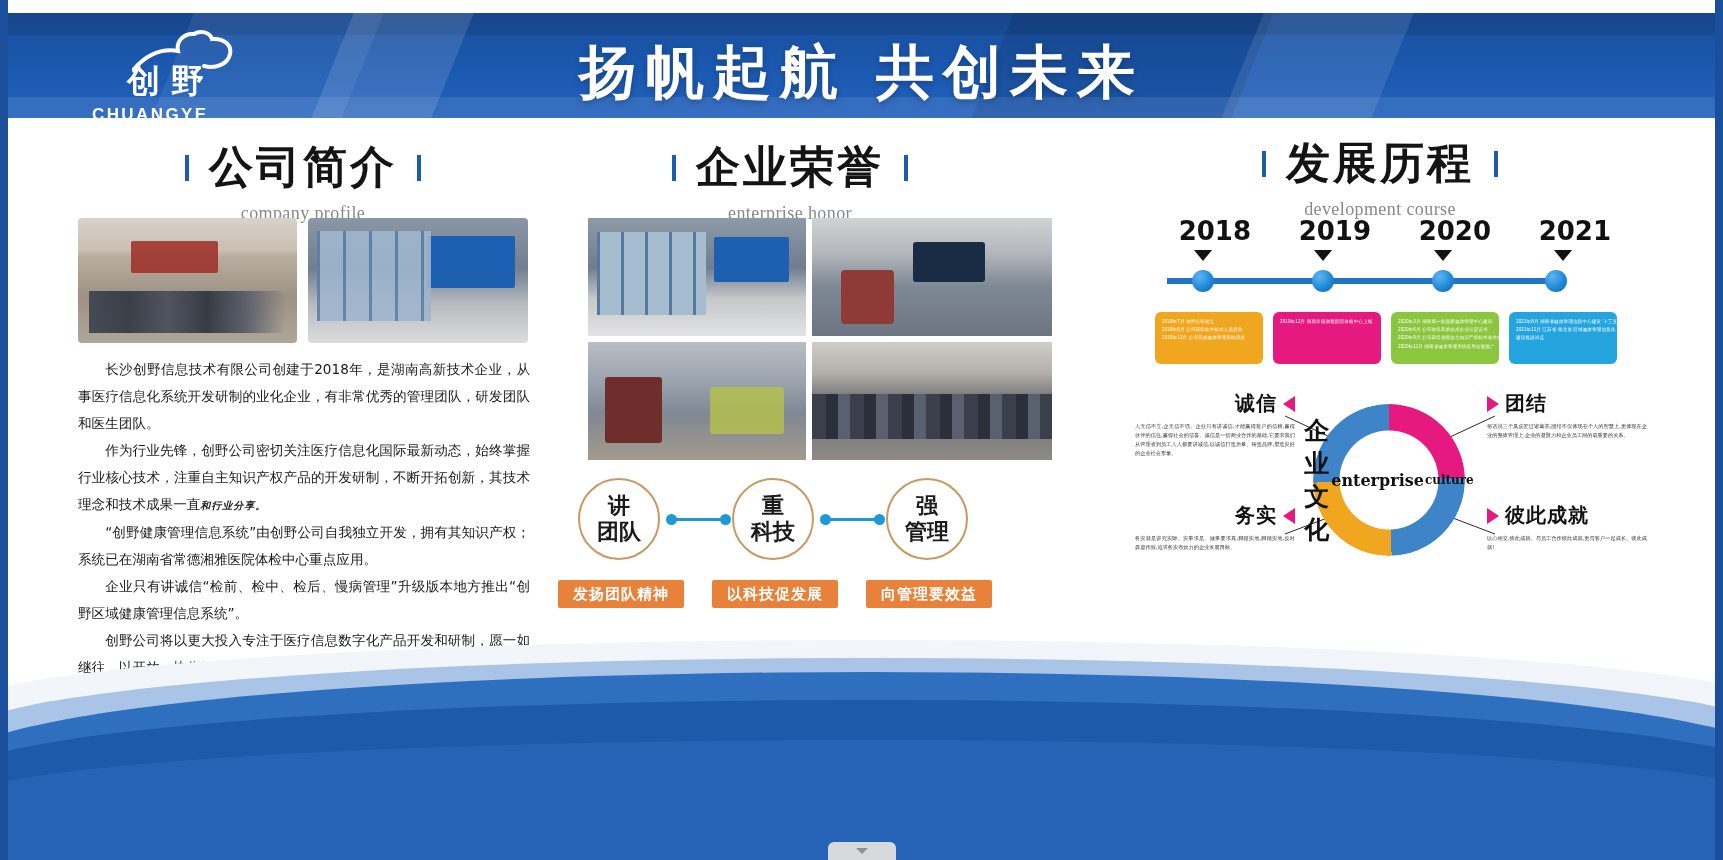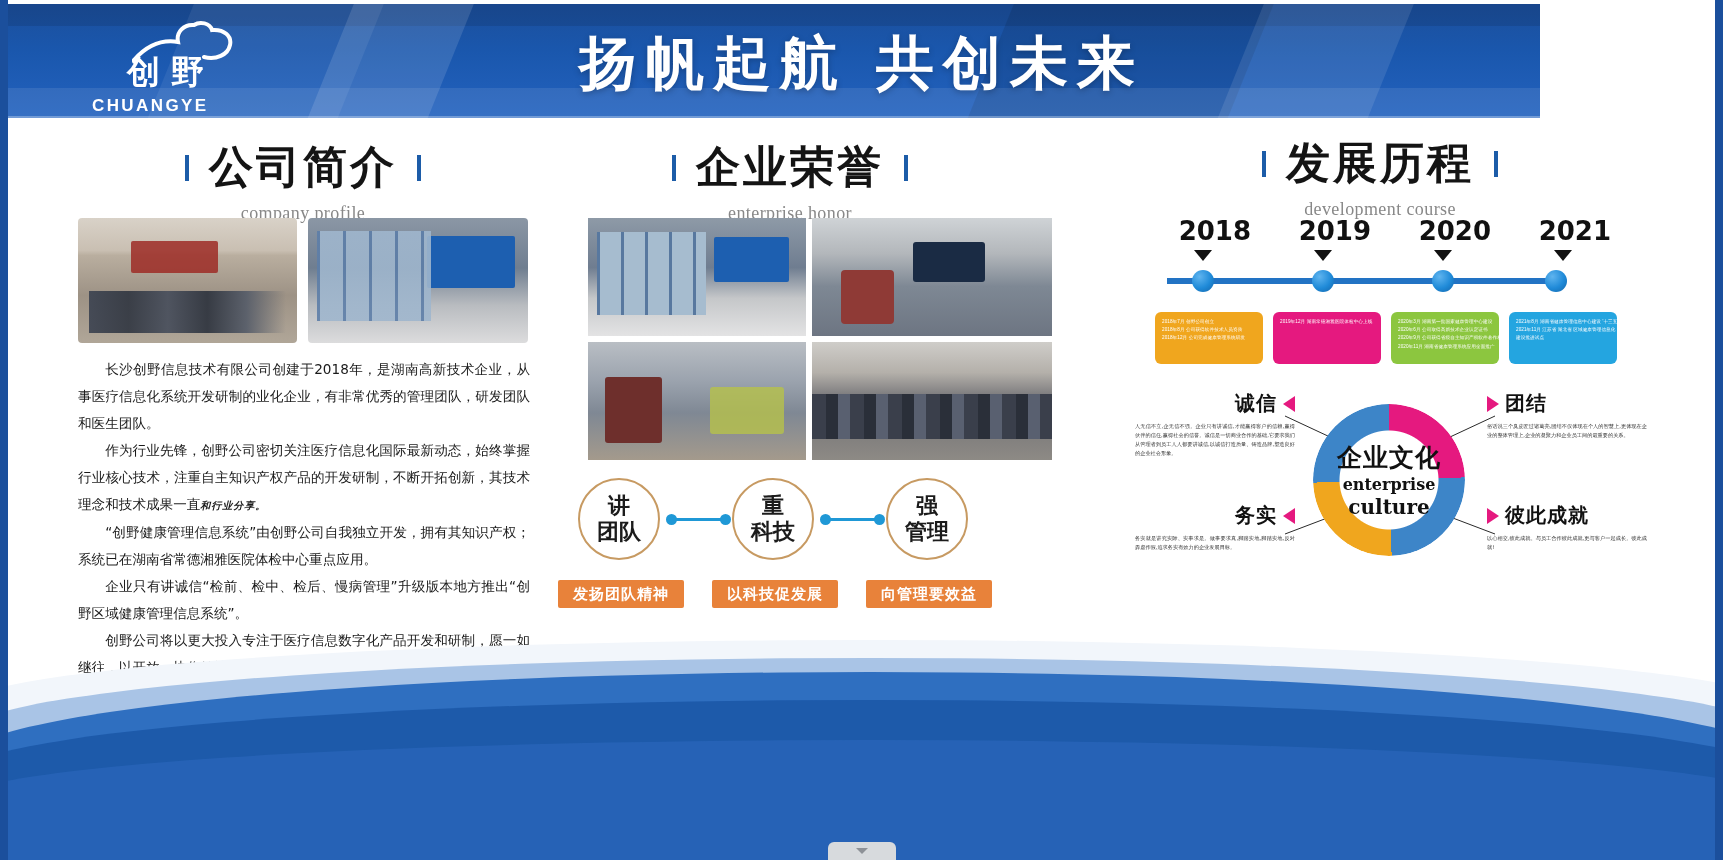"创野" .header { top: 4px -> 13px; width: 1540px -> 1723px }
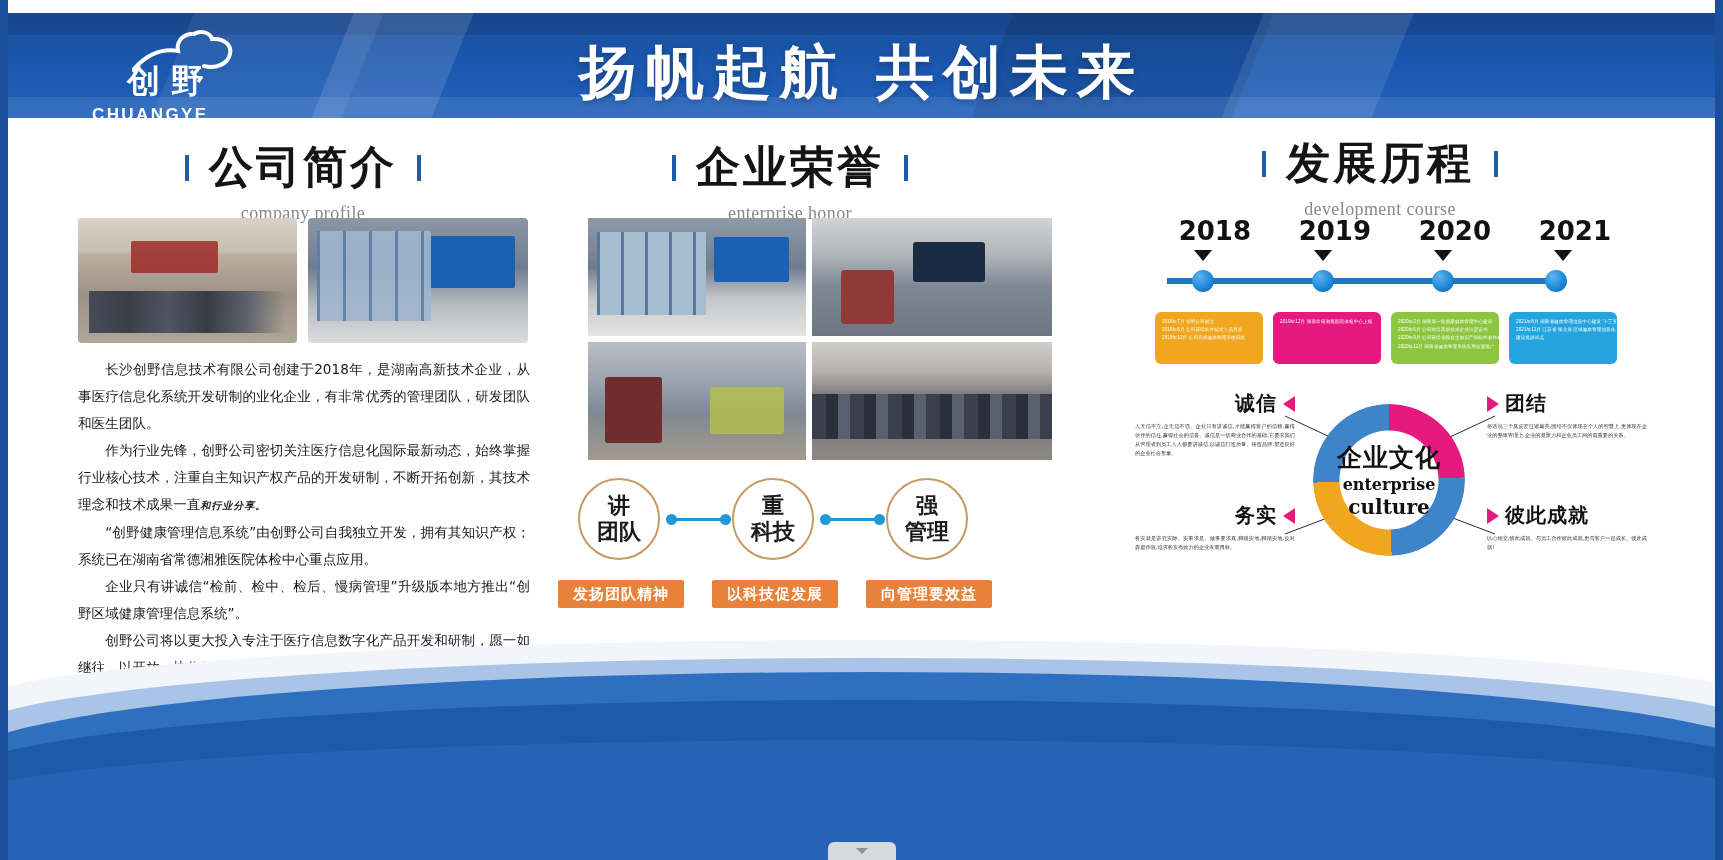"企业文化" .donut-label { flex-direction: column -> row }
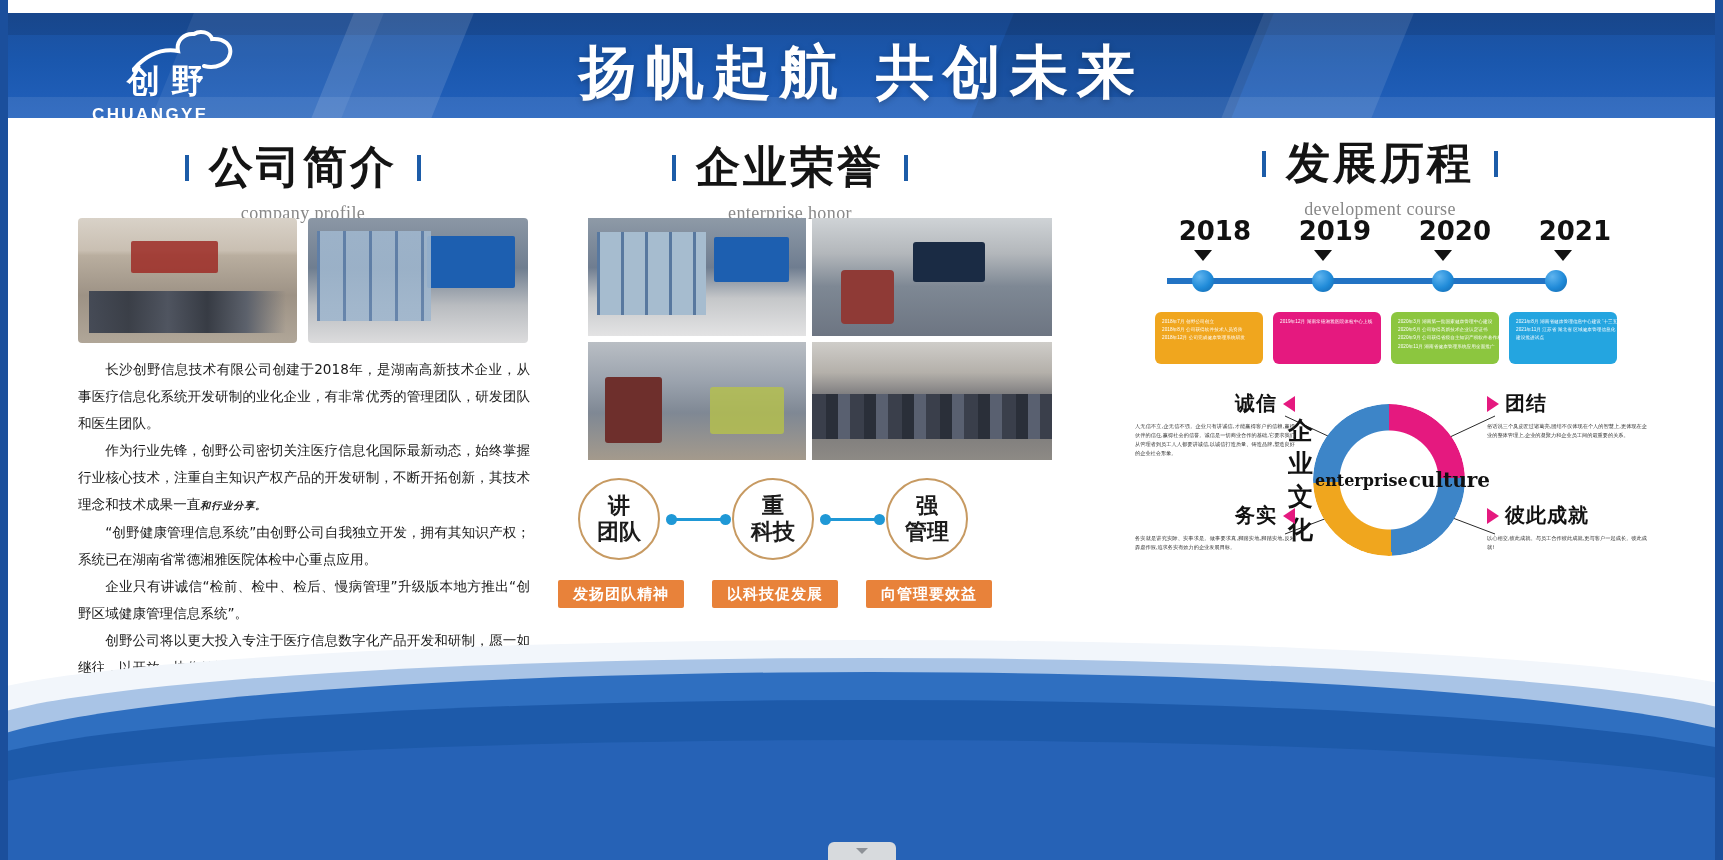"culture" .dl-en2 { font-size: 20px -> 12px }
